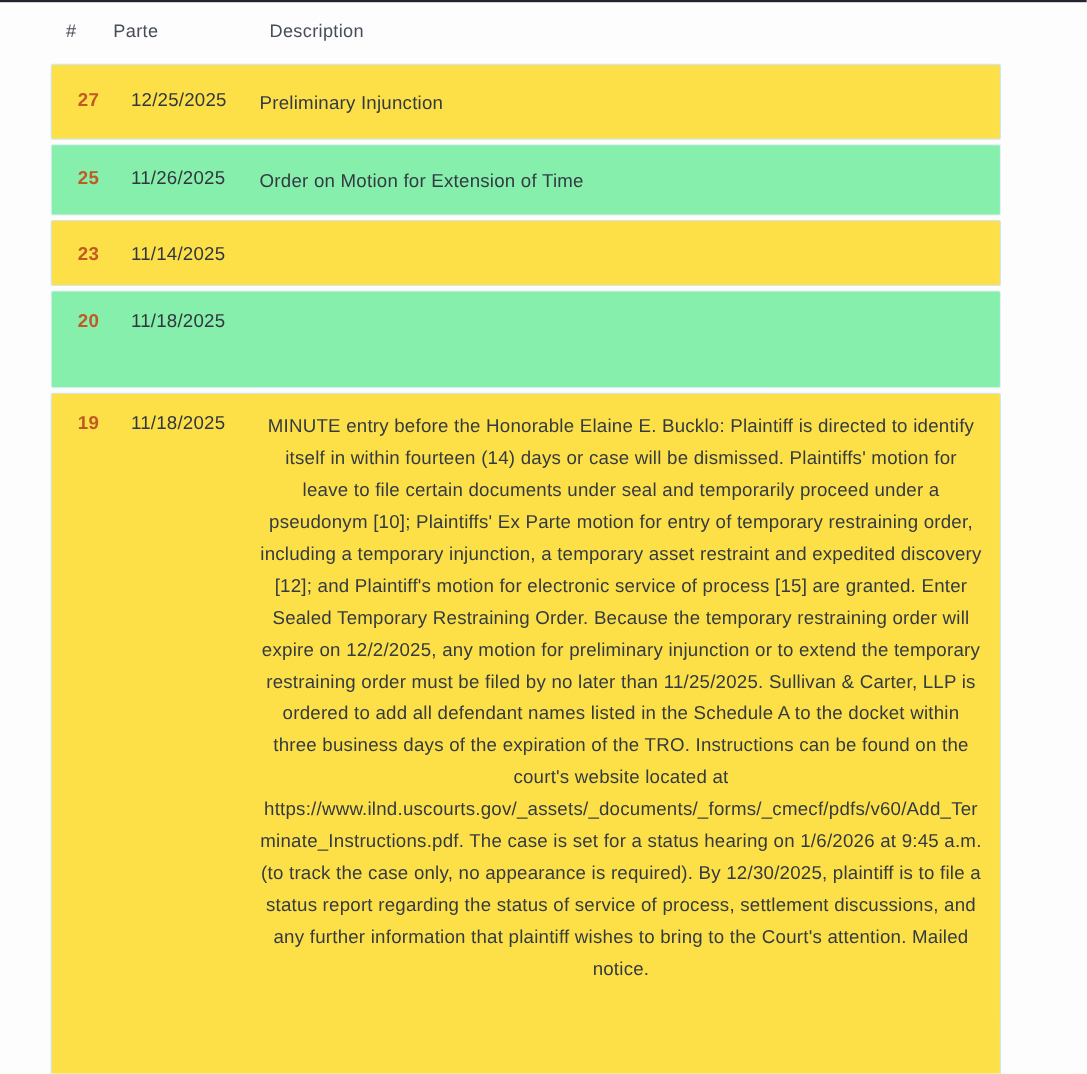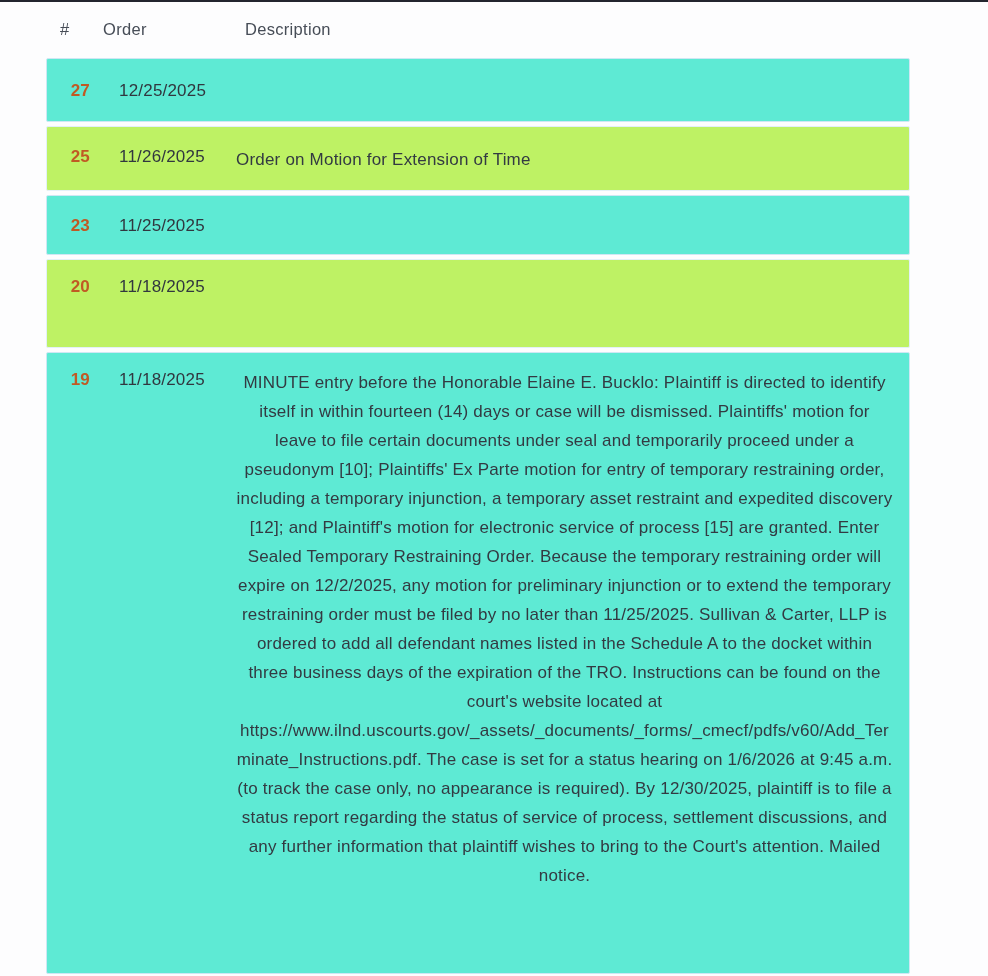"Order" span.hcell { text: Order -> Parte }
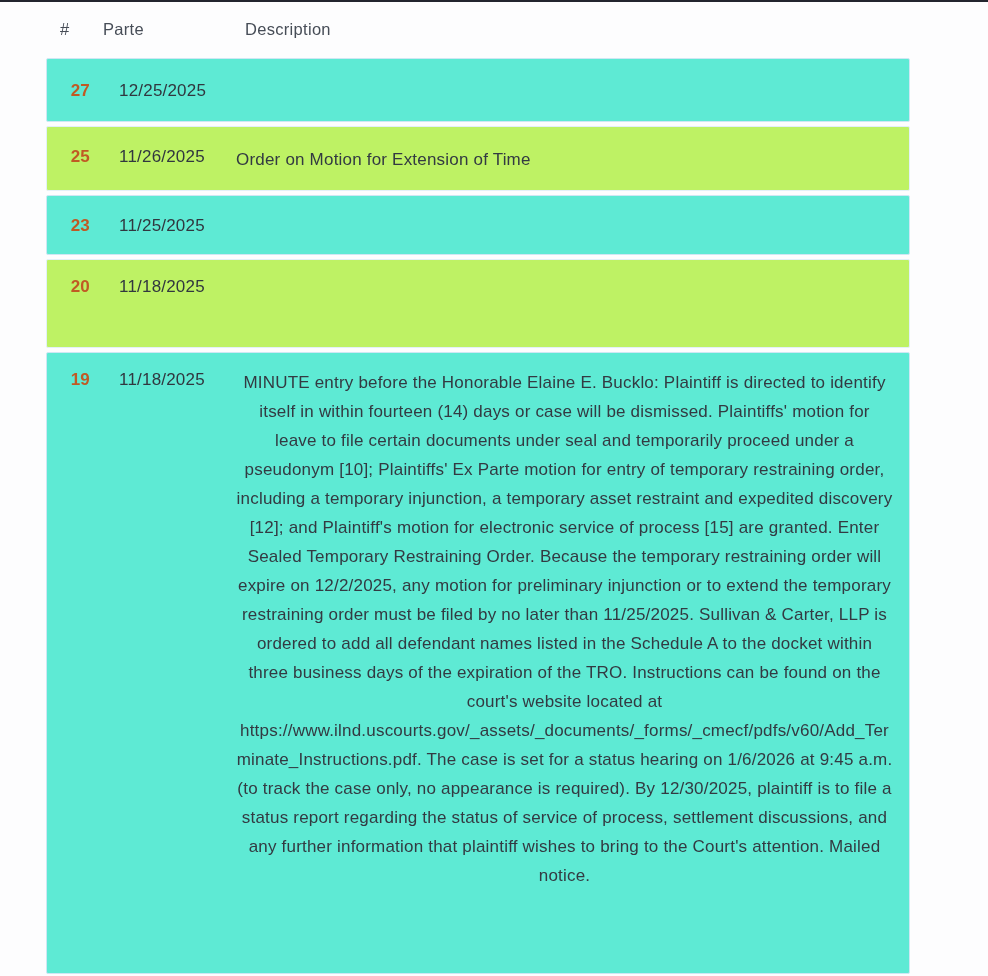"27" .shade-dark { background: #5eead4 -> #fde047 }
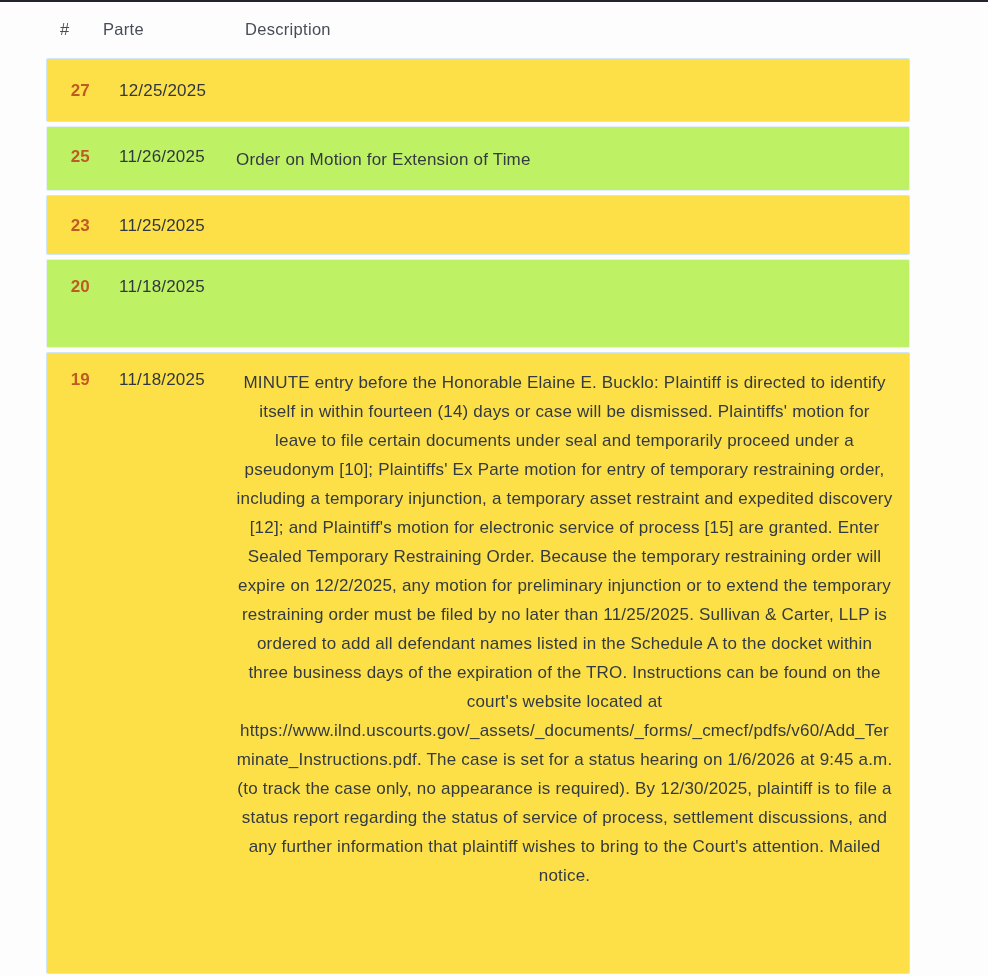"Preliminary Injunction" span.cell { html: none -> <span>Preliminary Injunction</span> }
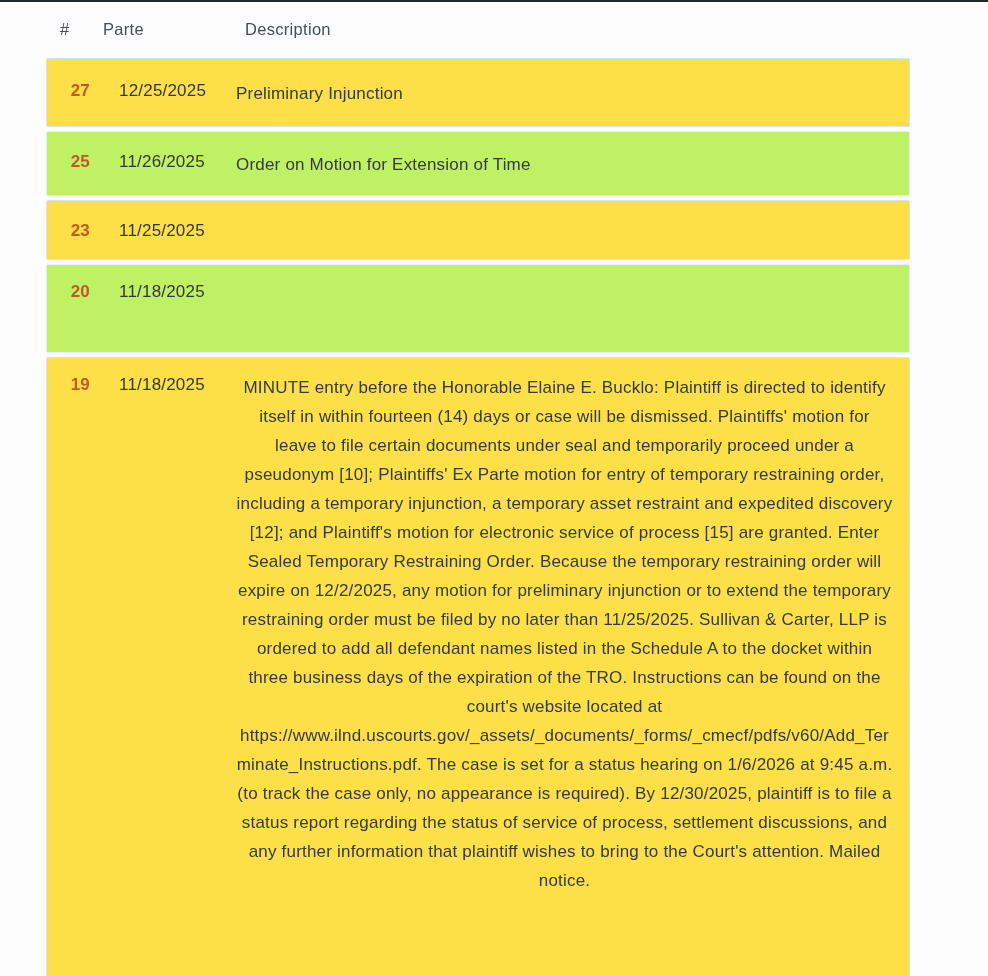"25" .shade-light { background: #bef264 -> #86efac }
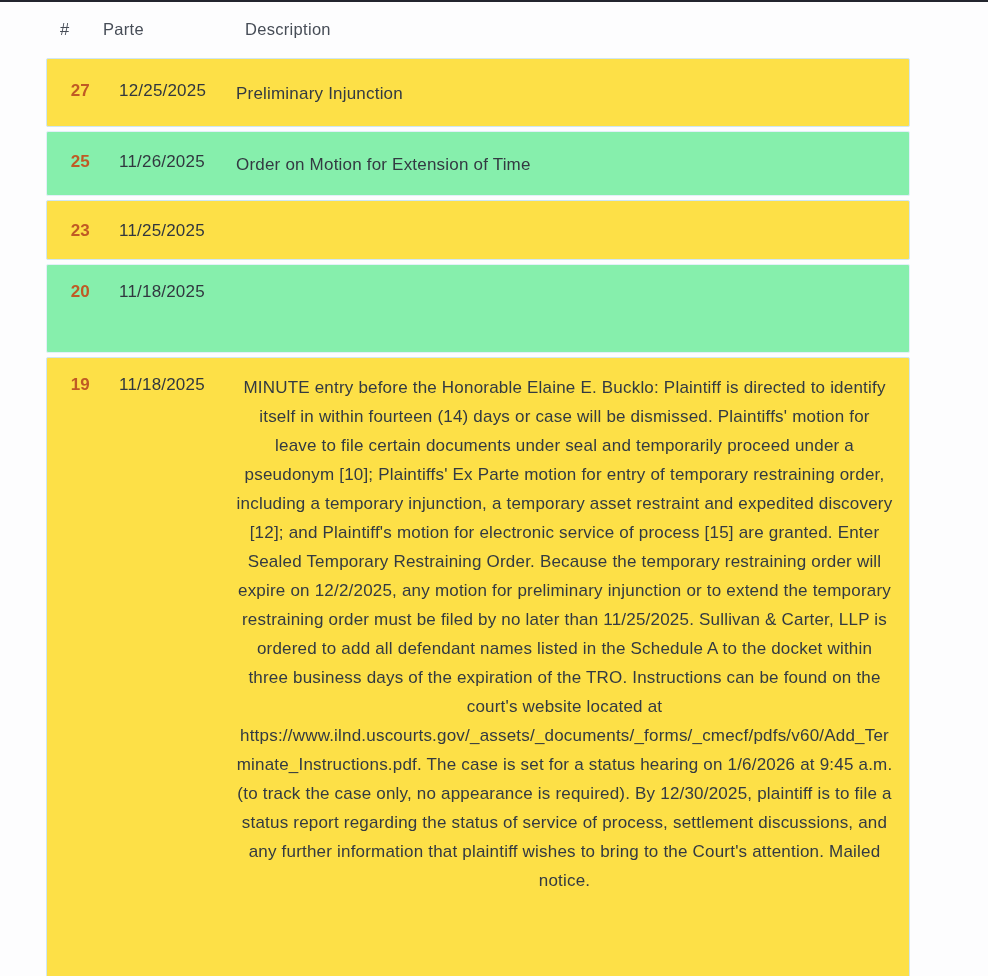"11/25/2025" span.cell { text: 11/25/2025 -> 11/14/2025 }
